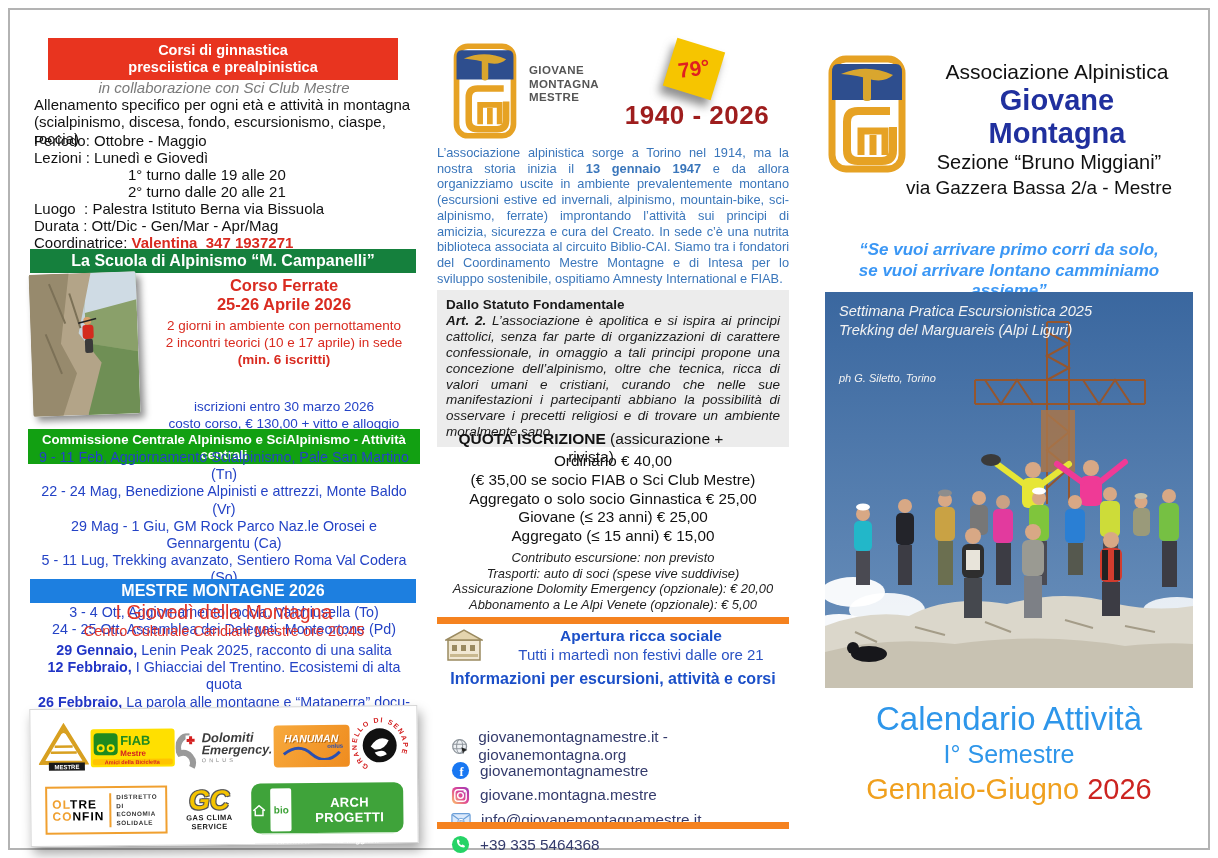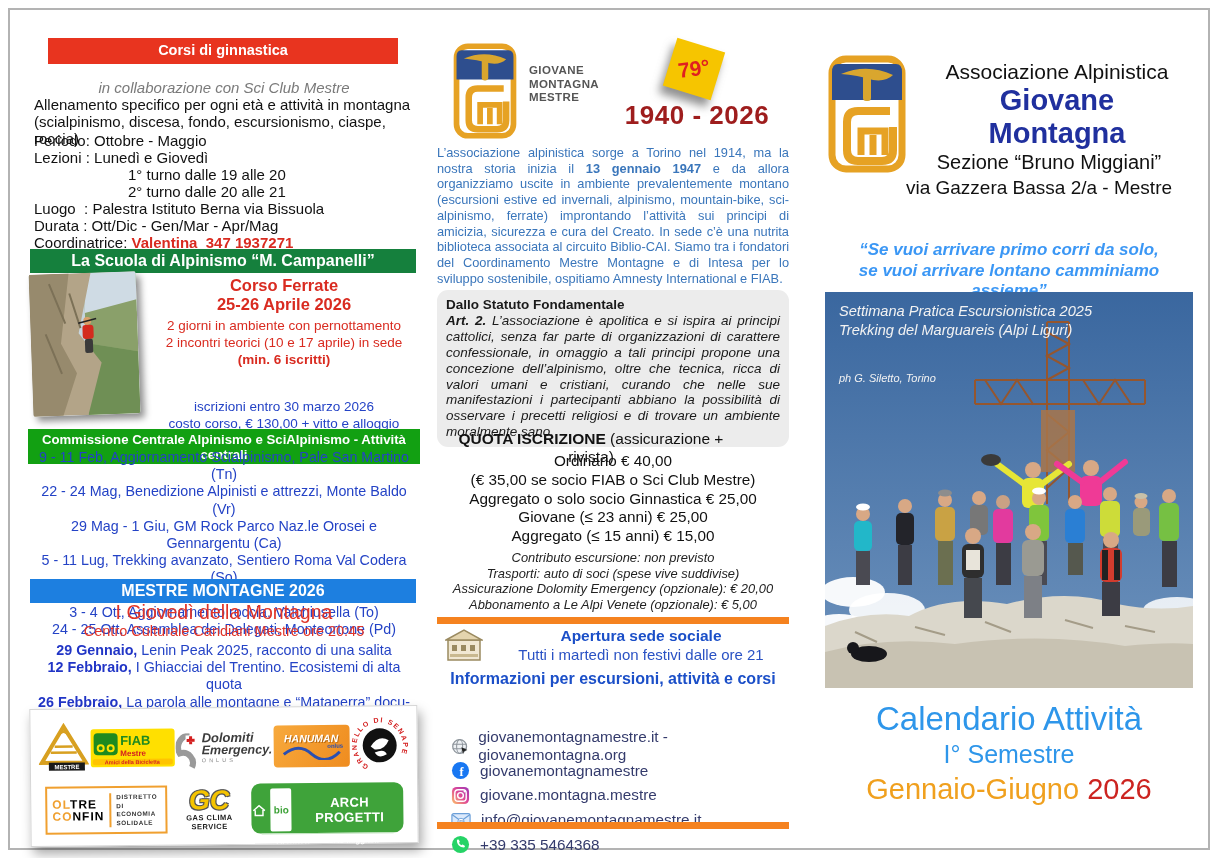"presciistica e prealpinistica" div { html: none -> <div>presciistica e prealpinistica</div> }
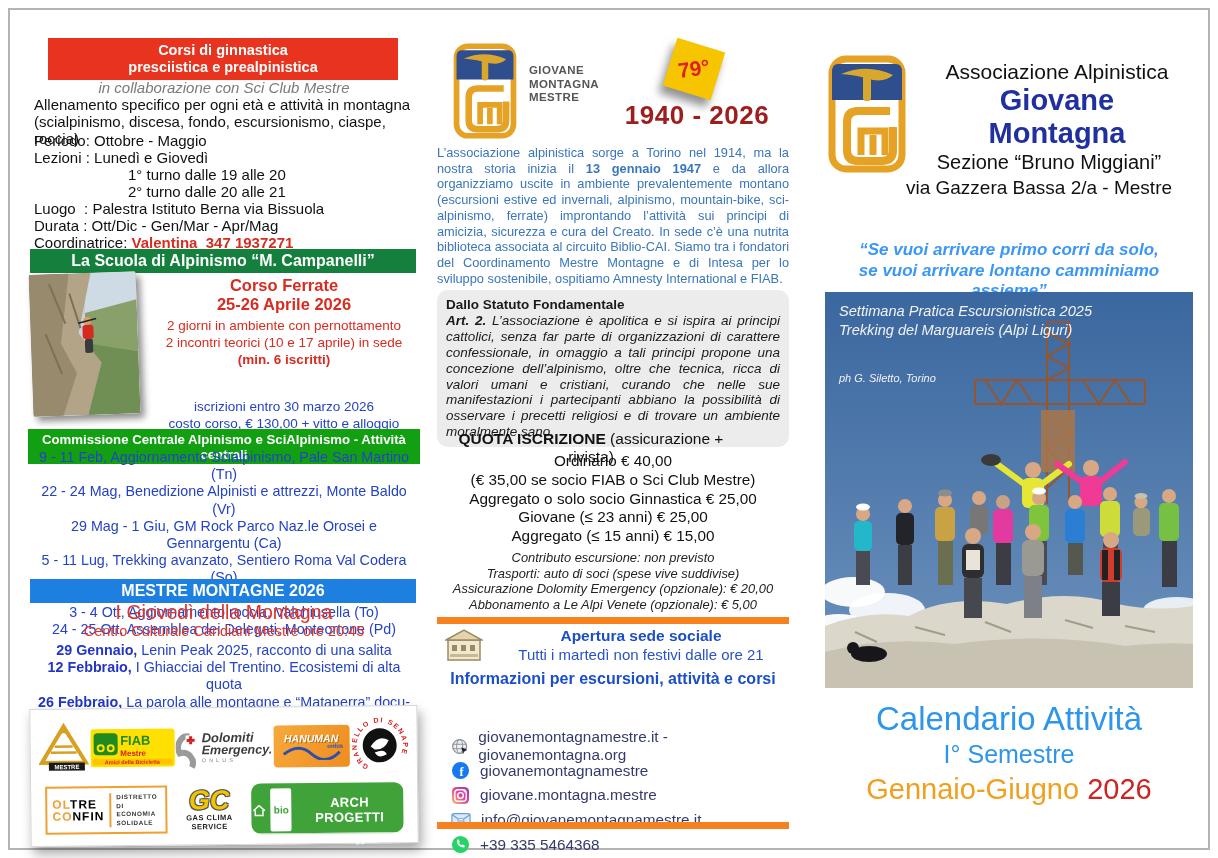"Dallo Statuto Fondamentale" .statuto { border-radius: 11px -> none }
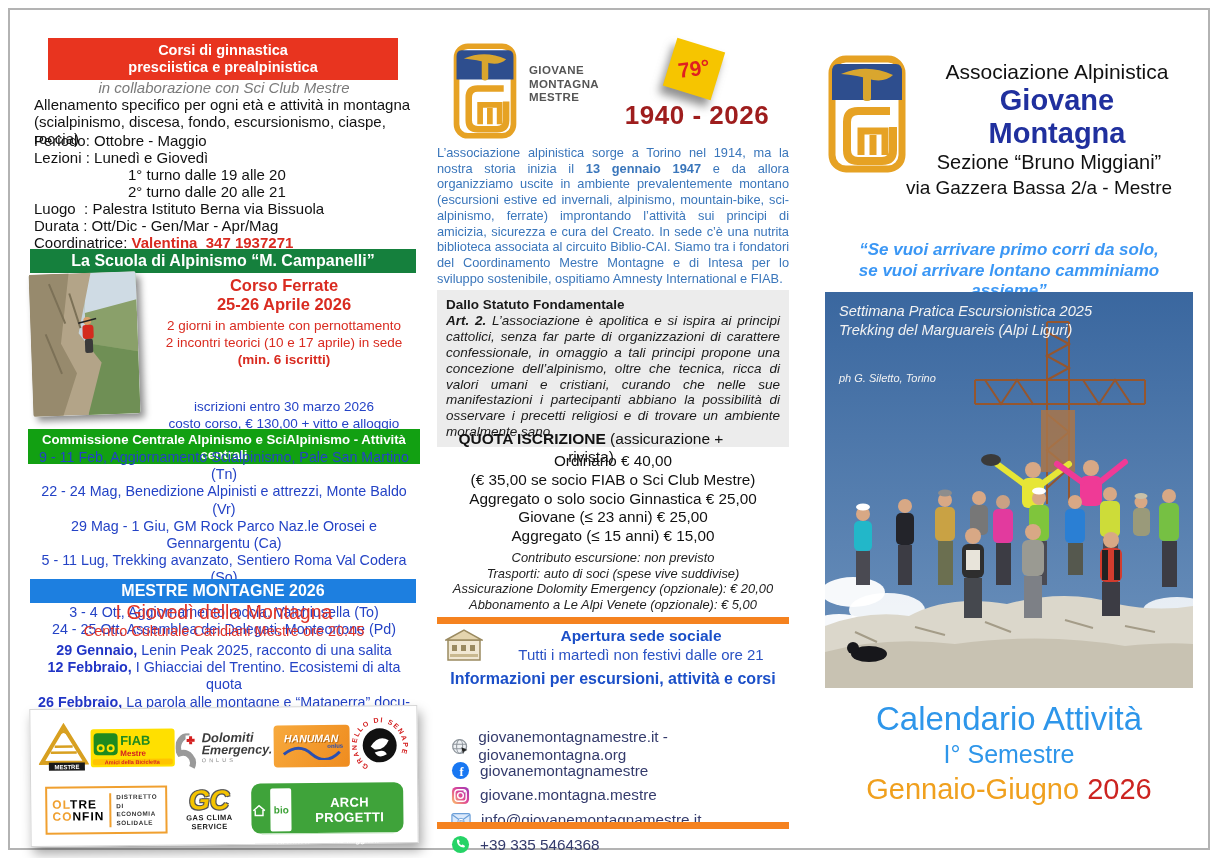"Apertura sede sociale" div.abs { text: sede -> ricca }
